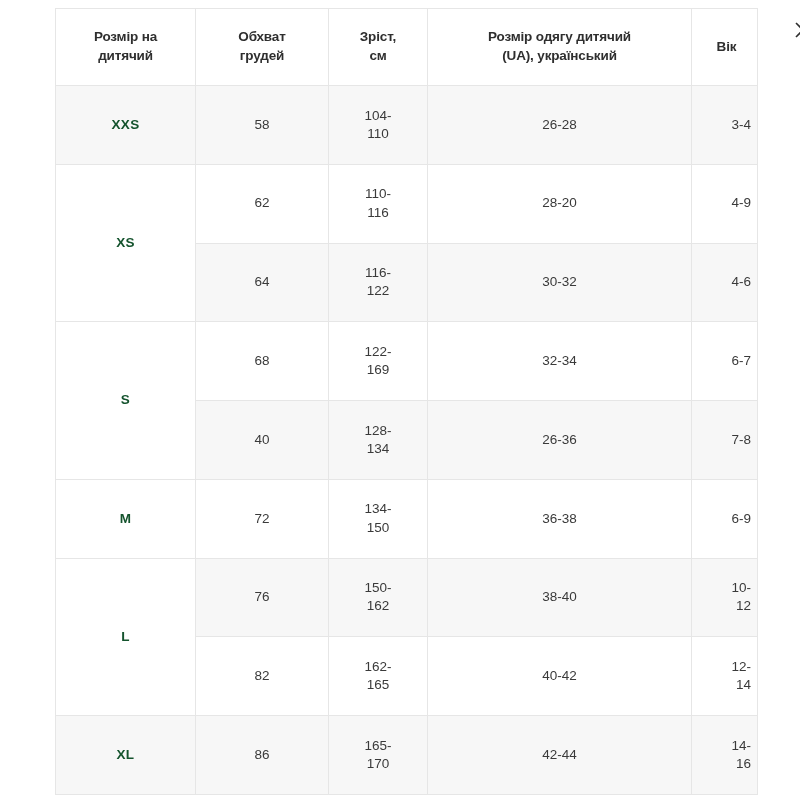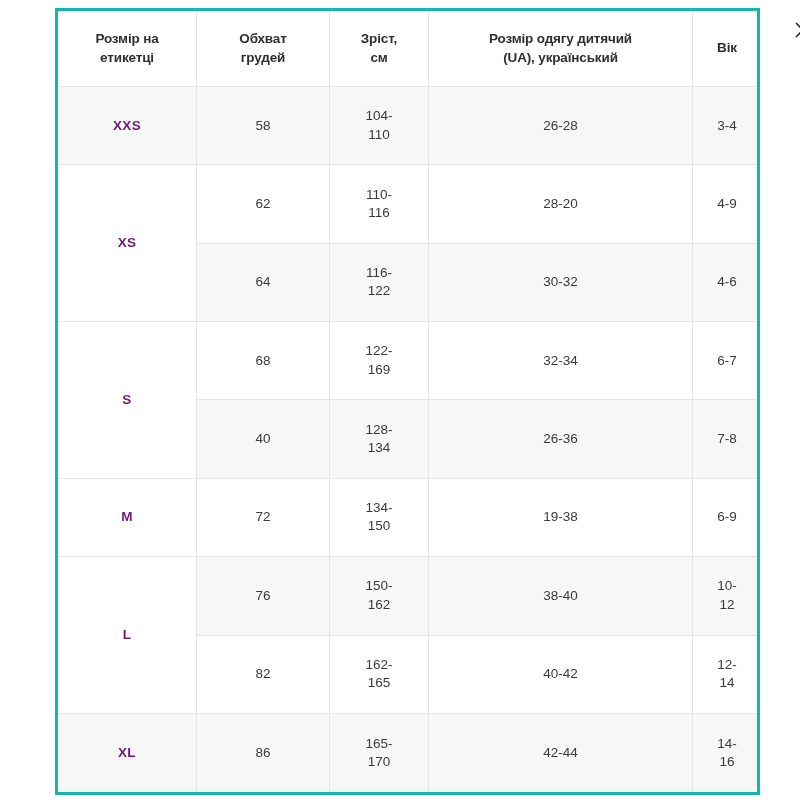"Розмір на" table.size-table { border: 3px solid #14b8a6 -> 1px solid #14b8a6 }
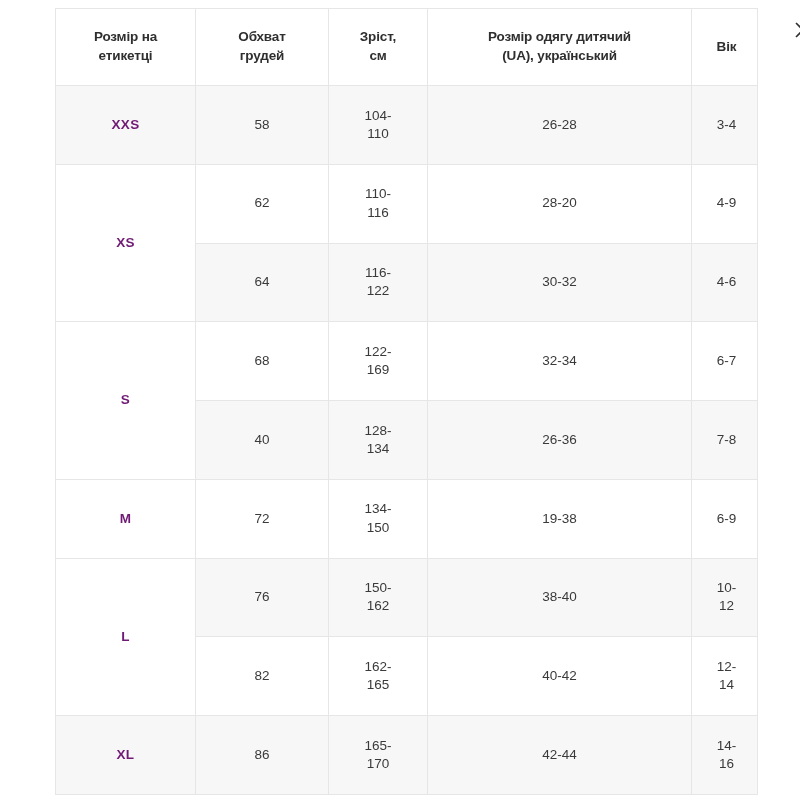"етикетці" span { text: етикетці -> дитячий }
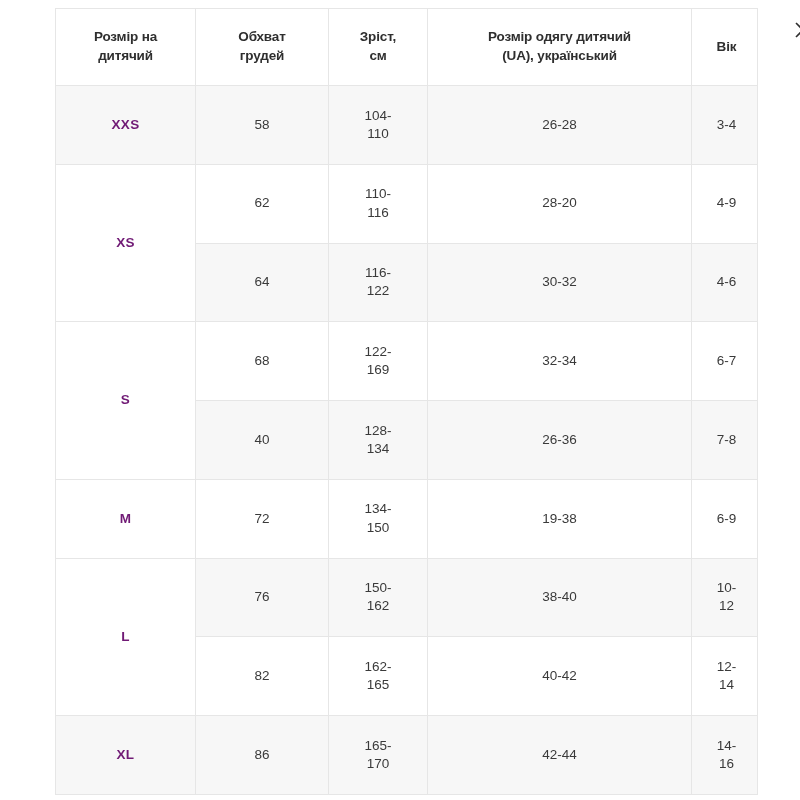"XXS" tbody td.size-label { color: #701a75 -> #14532d }
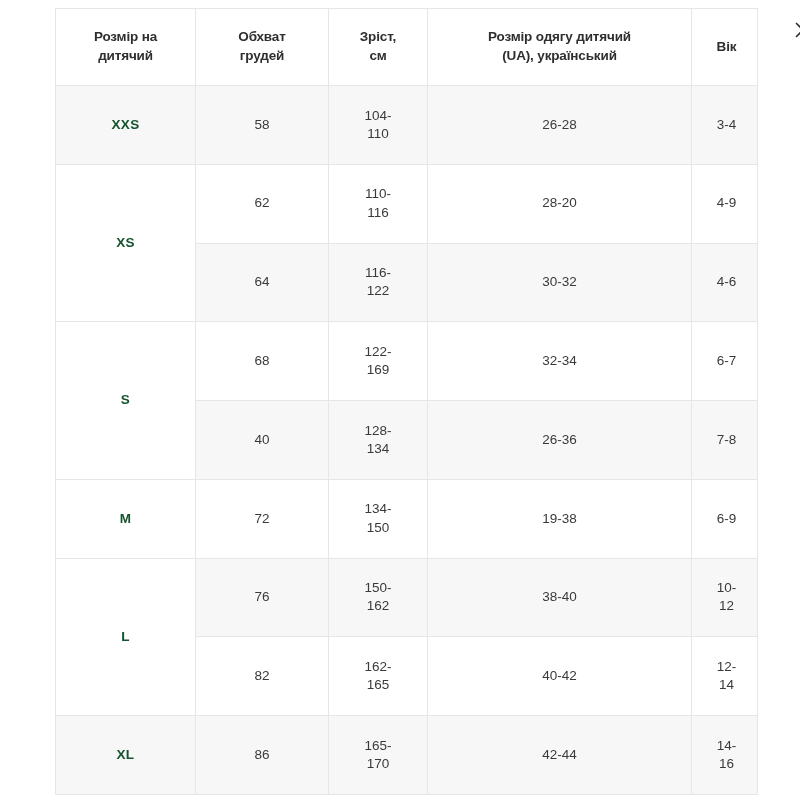"3-4" tbody td.age-cell { text-align: center -> right }
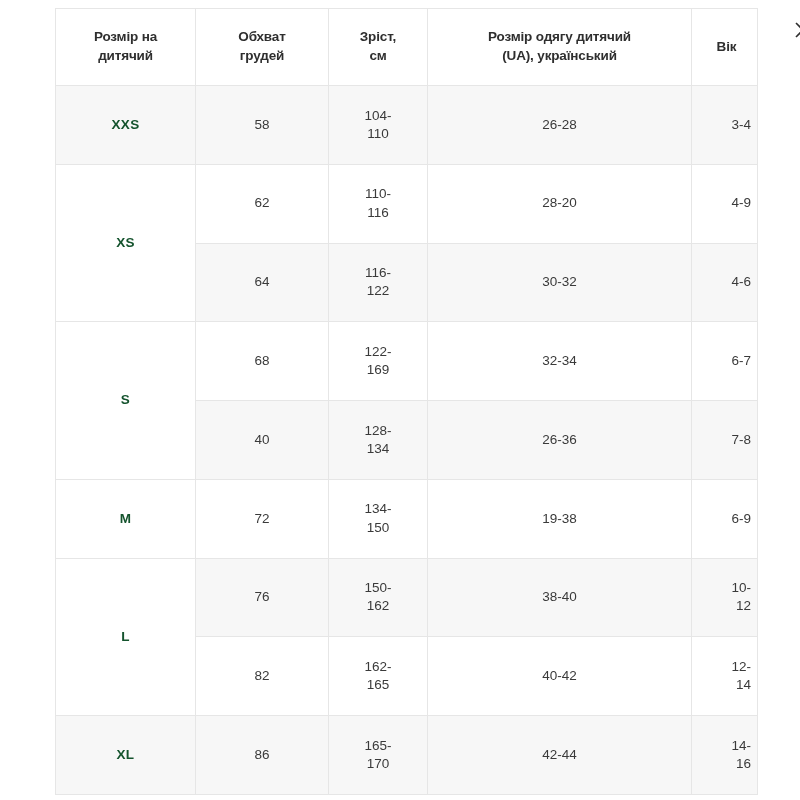"19-38" td { text: 19-38 -> 36-38 }
